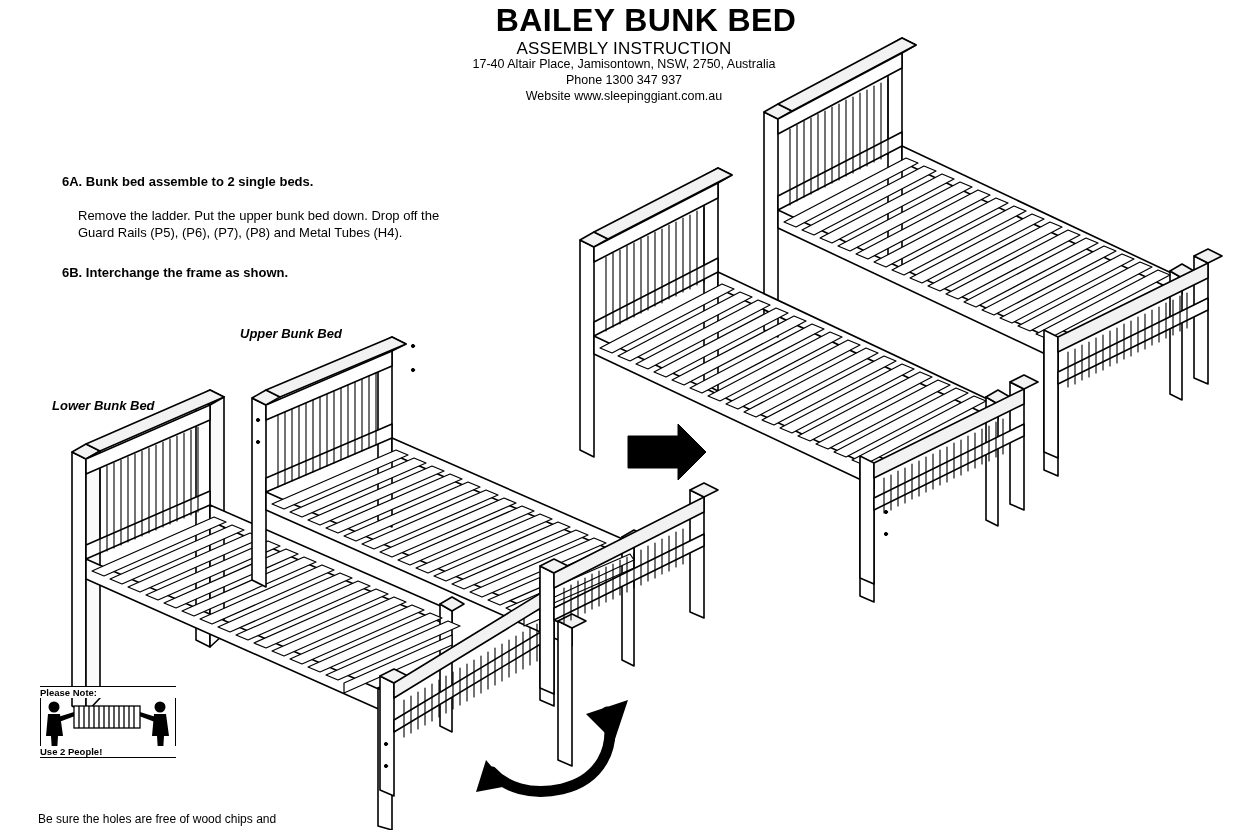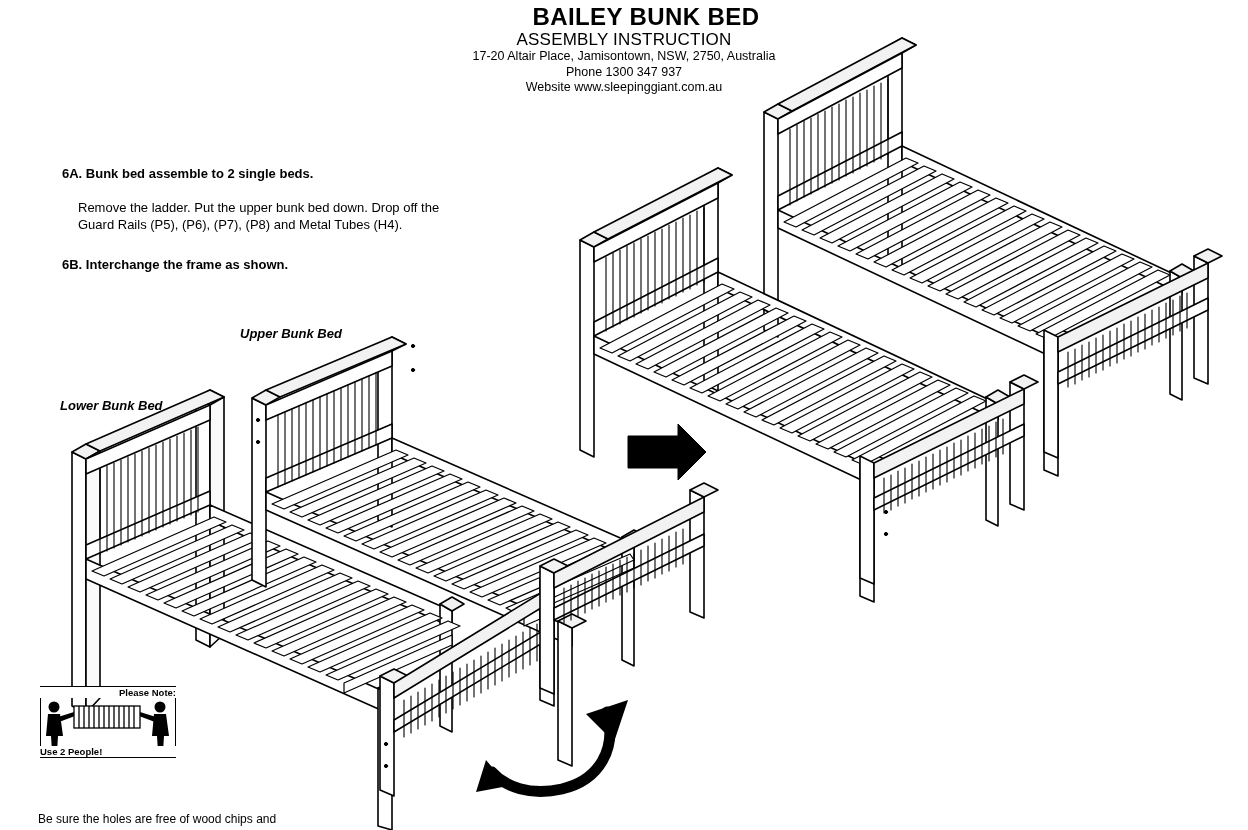"BAILEY BUNK BED" .title { font-size: 24px -> 32px }
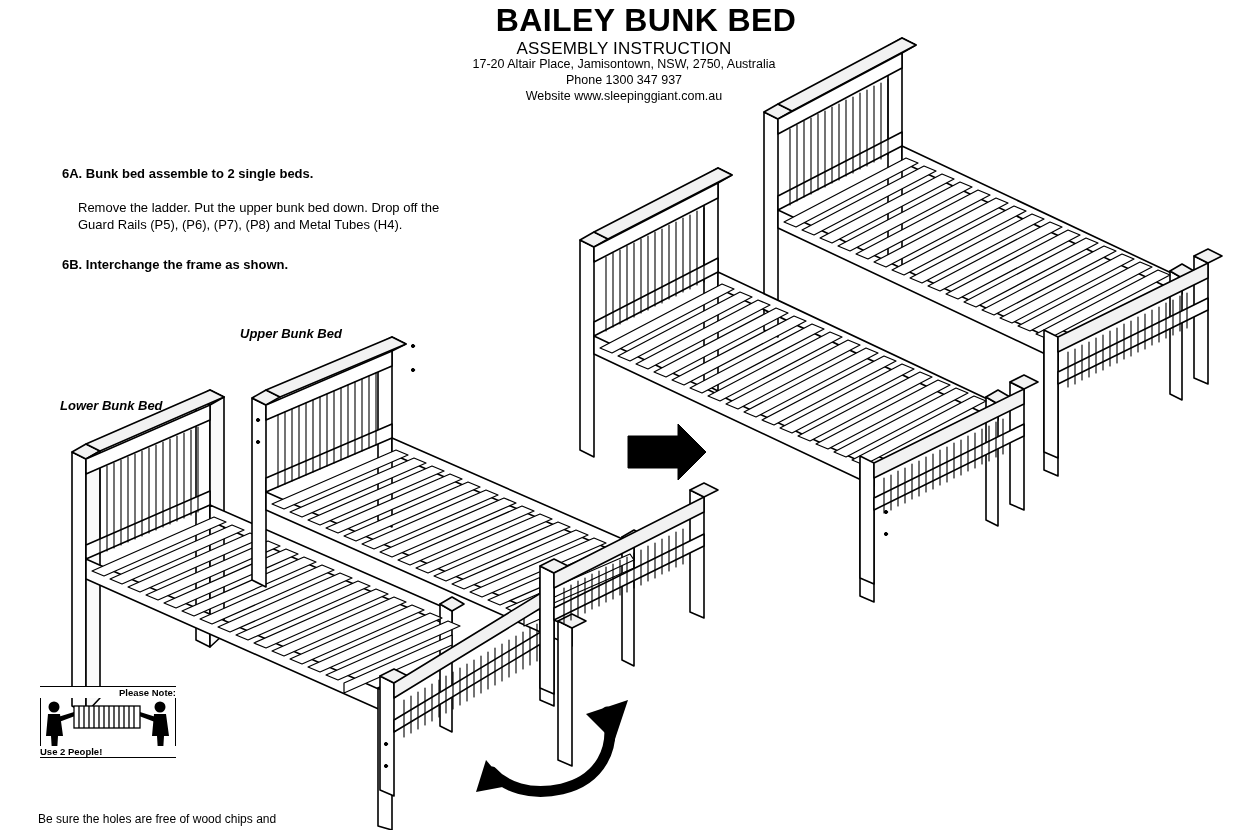"17-20 Altair Place, Jamisontown, NSW," div.addr-line { text: 17-20 -> 17-40 }
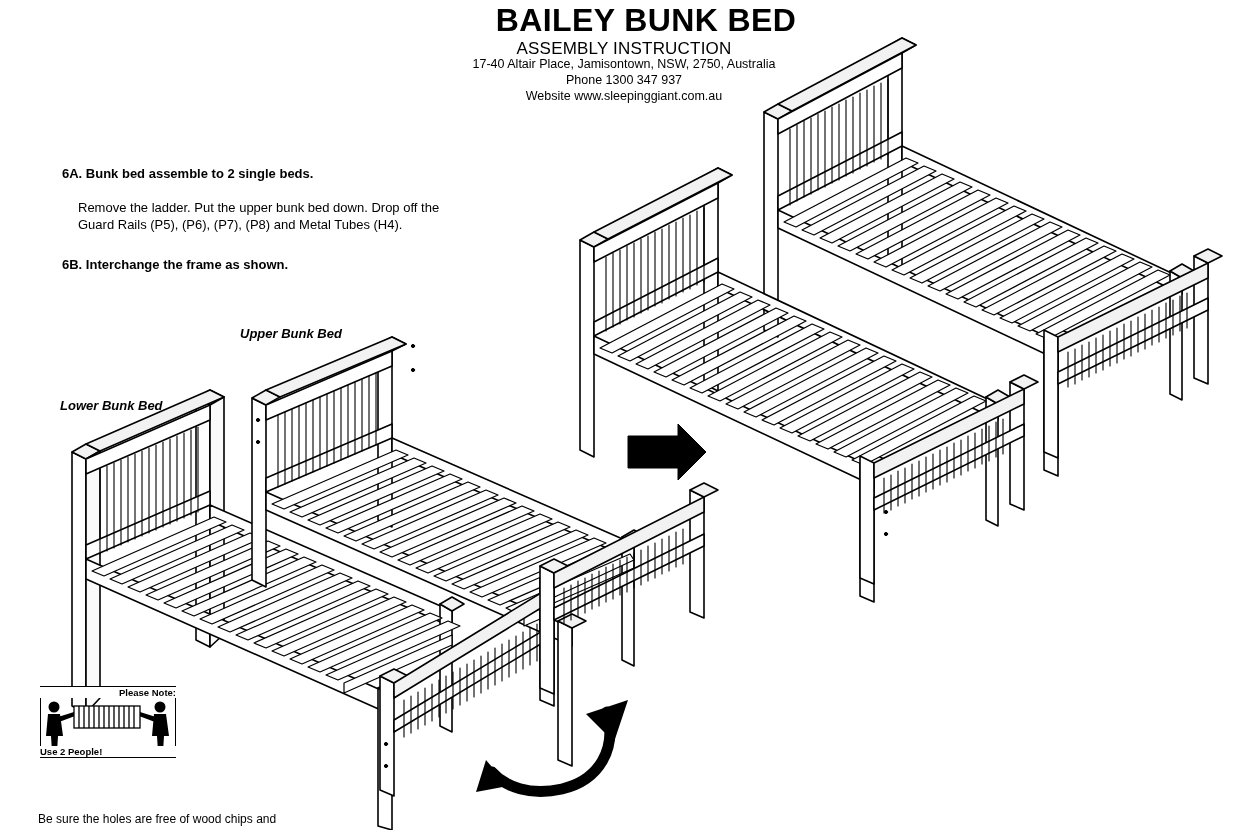"6A. Bunk bed assemble to" .instr-heading { margin: 0 0 1px 0 -> 8px 0 1px 0 }
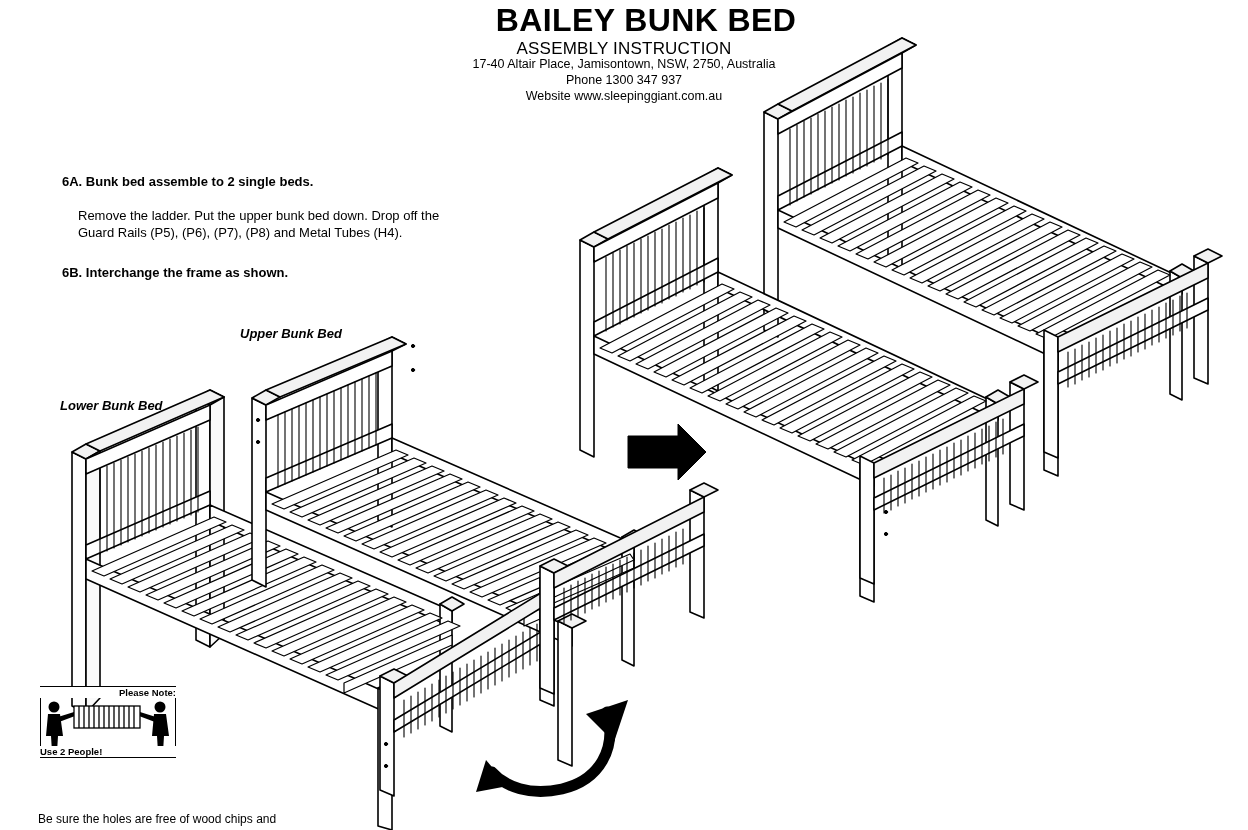"Lower Bunk Bed" div.label { left: 60px -> 52px }
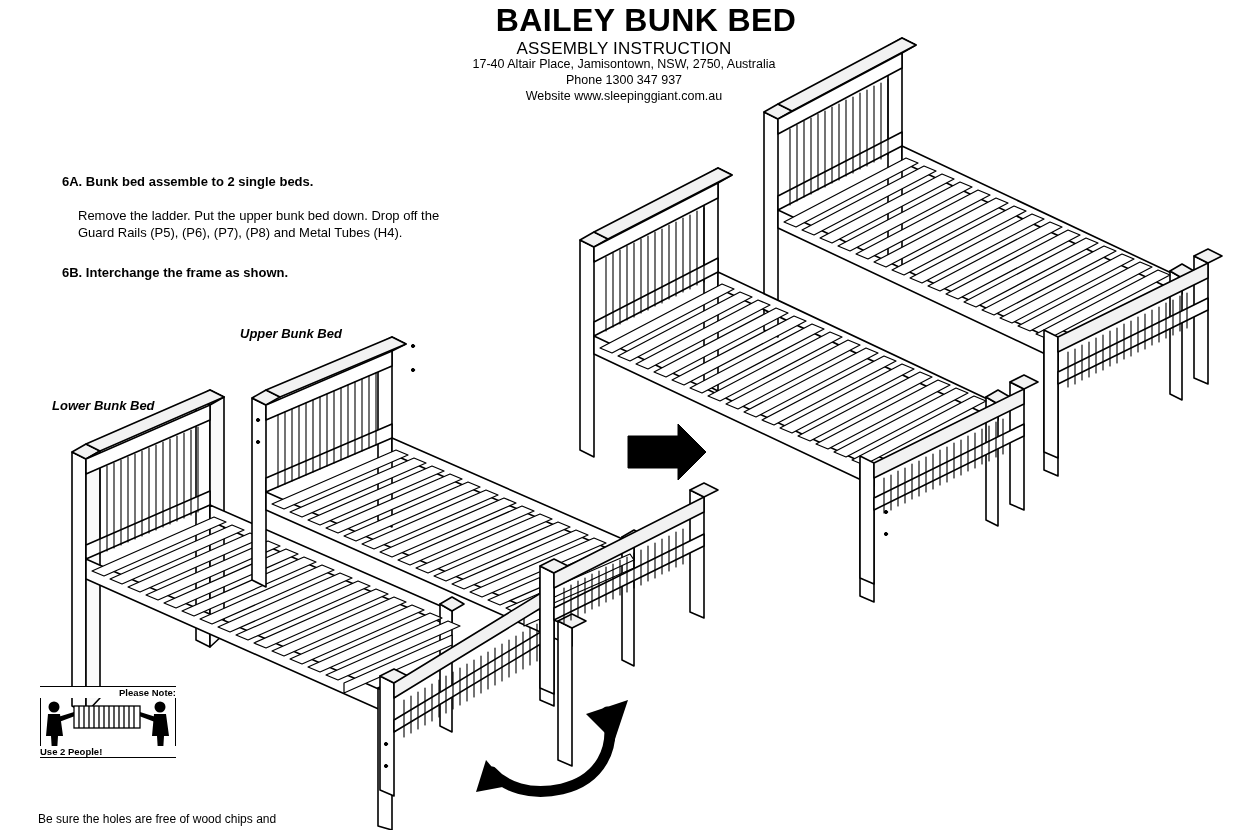"Please Note:" .pn-title { text-align: right -> left }
